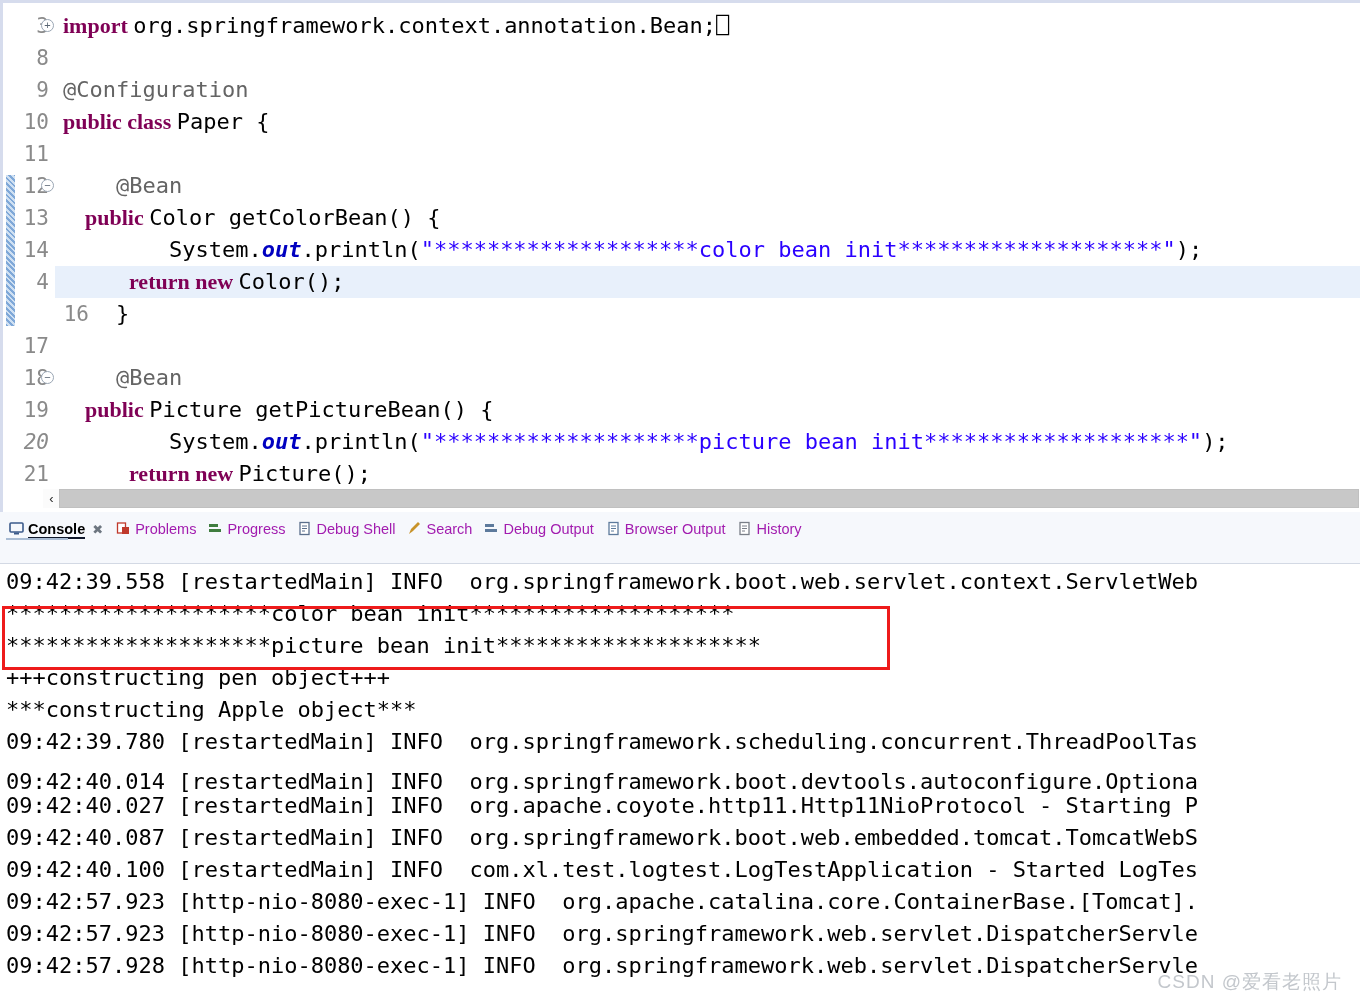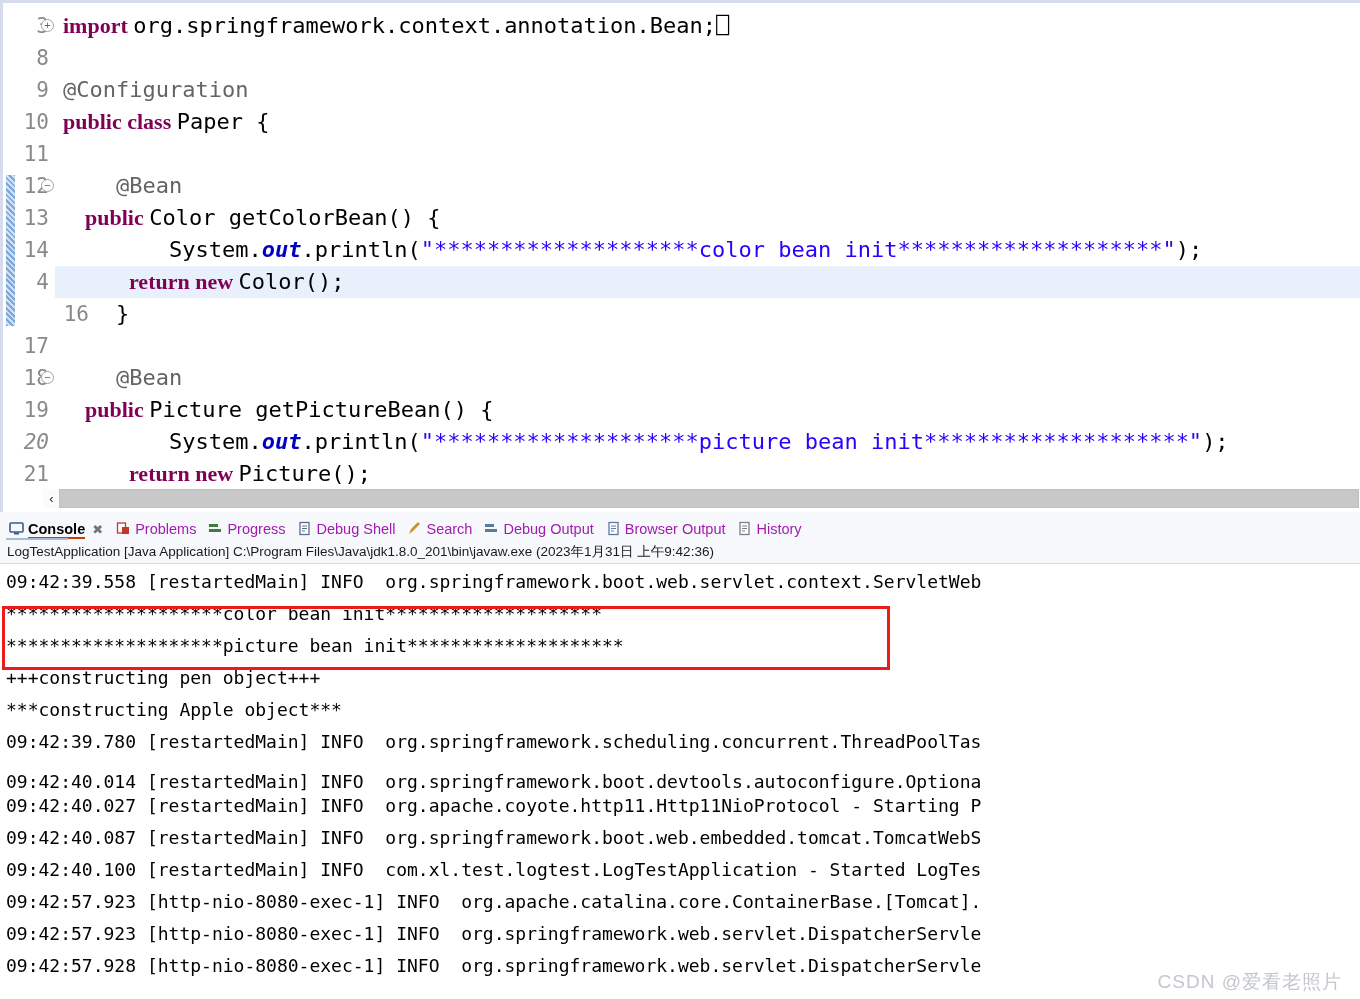"Console" .tab.active .tlabel { border-bottom: 2px solid #c2410c -> 2px solid #0f172a }
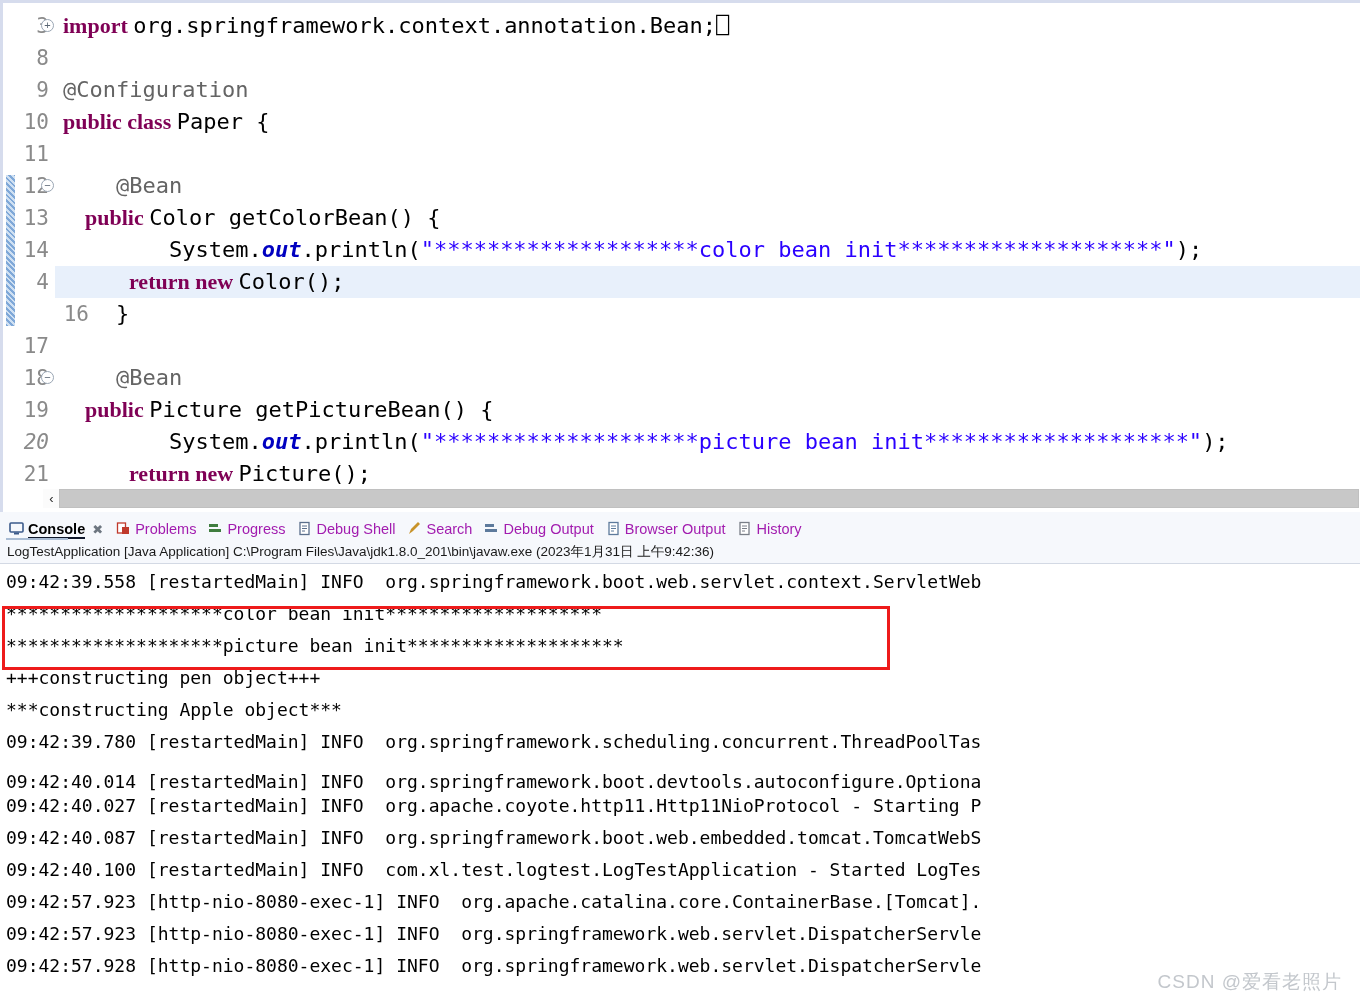"LogTestApplication [Java Application]" div.launchline { html: <div>LogTestApplication [Java Application] C:\Program Files\Java\jdk1.8.0_201\bin\javaw.exe (2023年1月31日 上午9:42:36)</div> -> none }
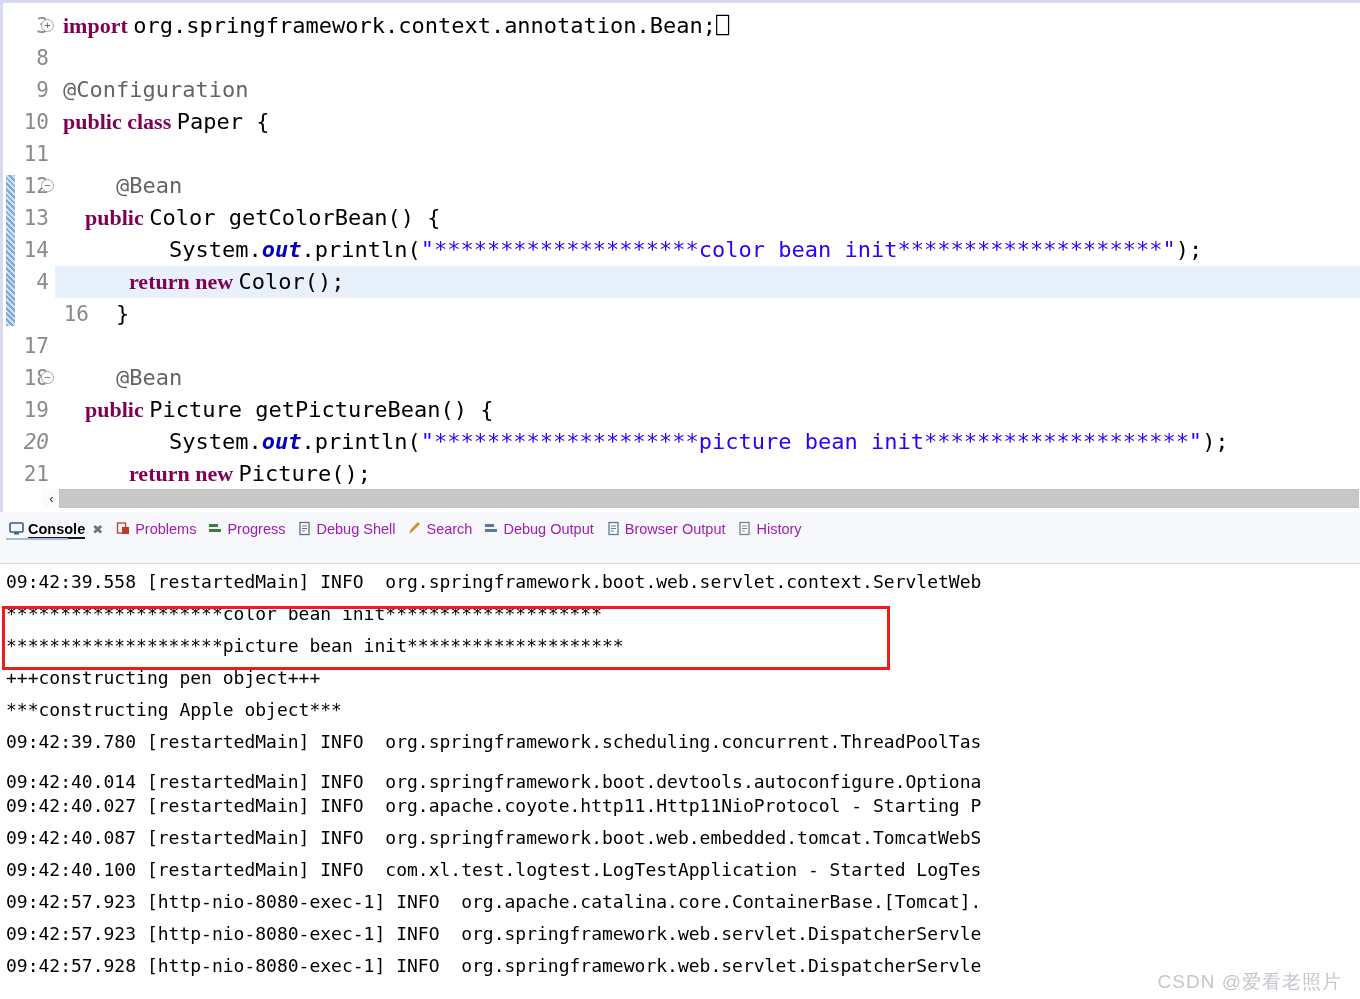"09:42:39.558 [restartedMain] INFO" .logline { font-size: 18px -> 22px }
